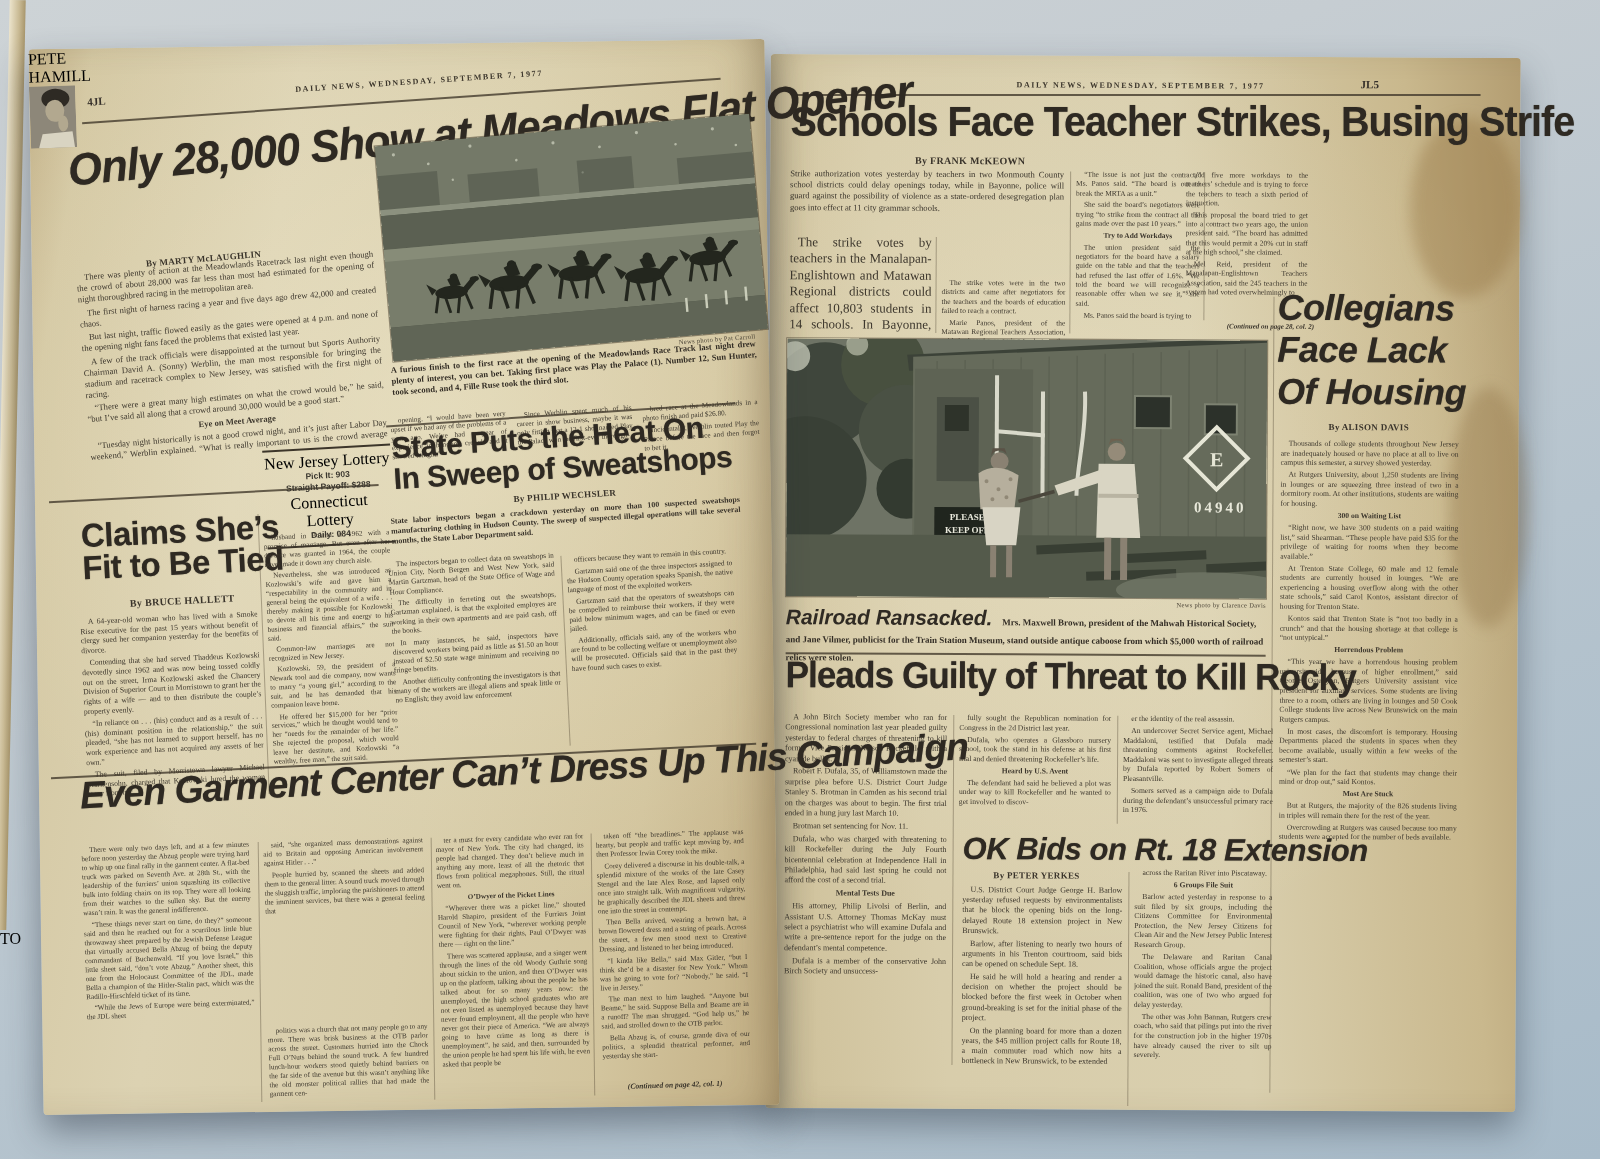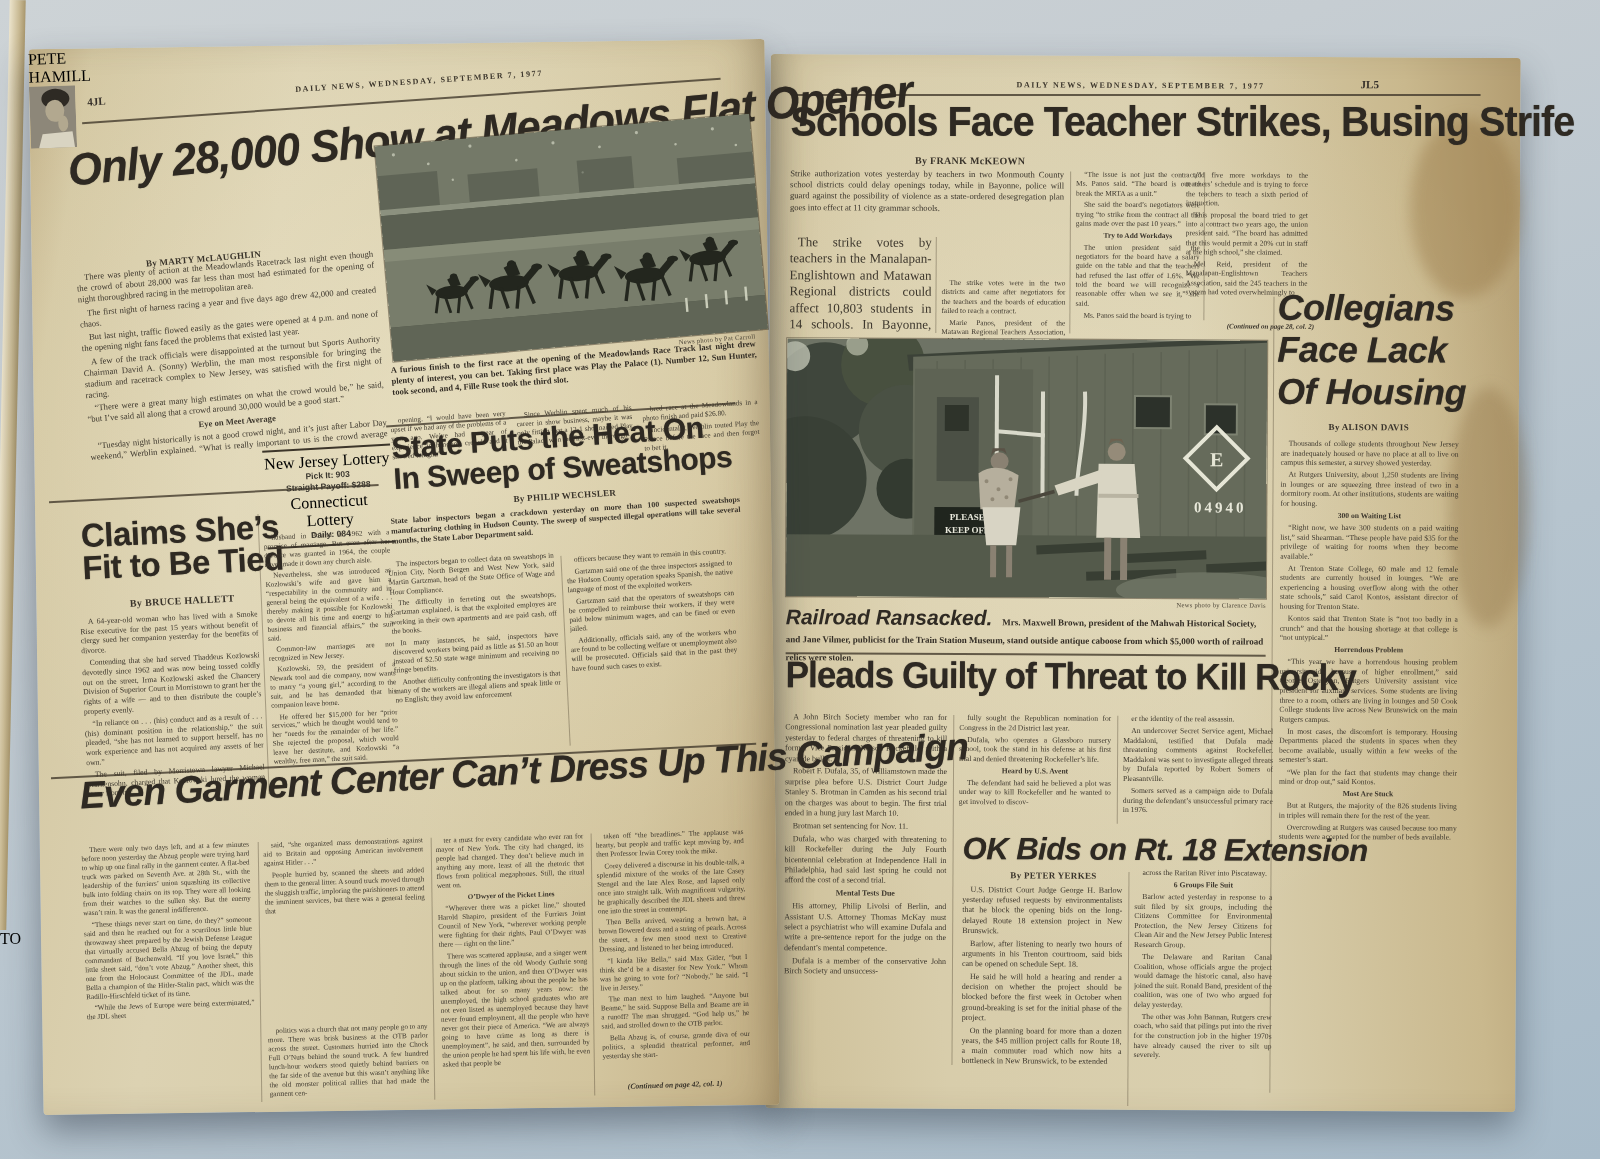"By PETER YERKES" div.abs { left: 212px -> 195px }
